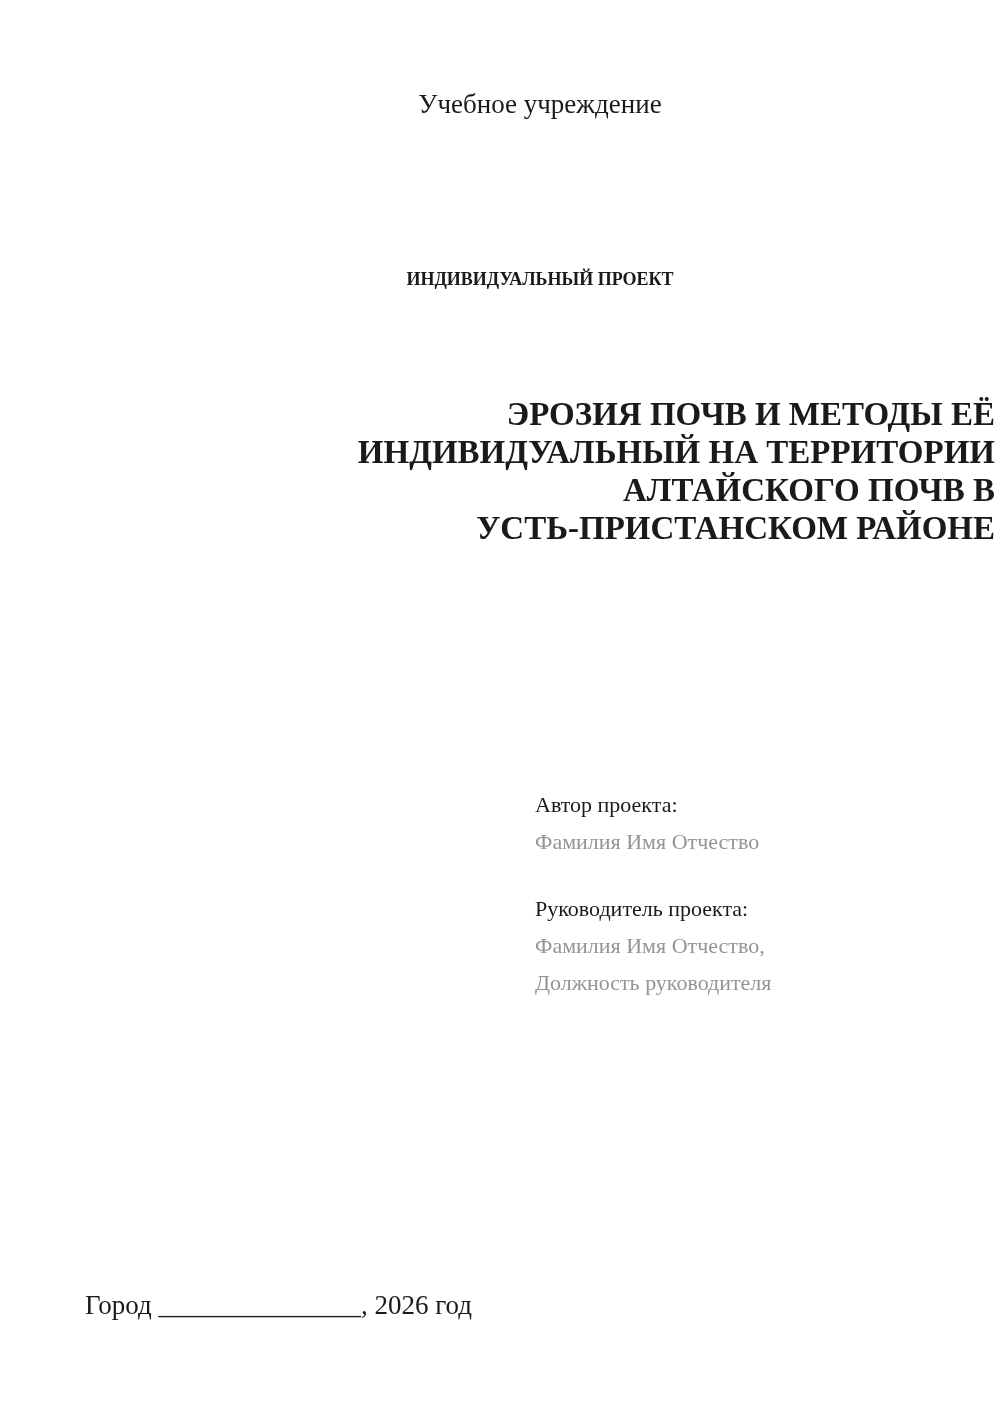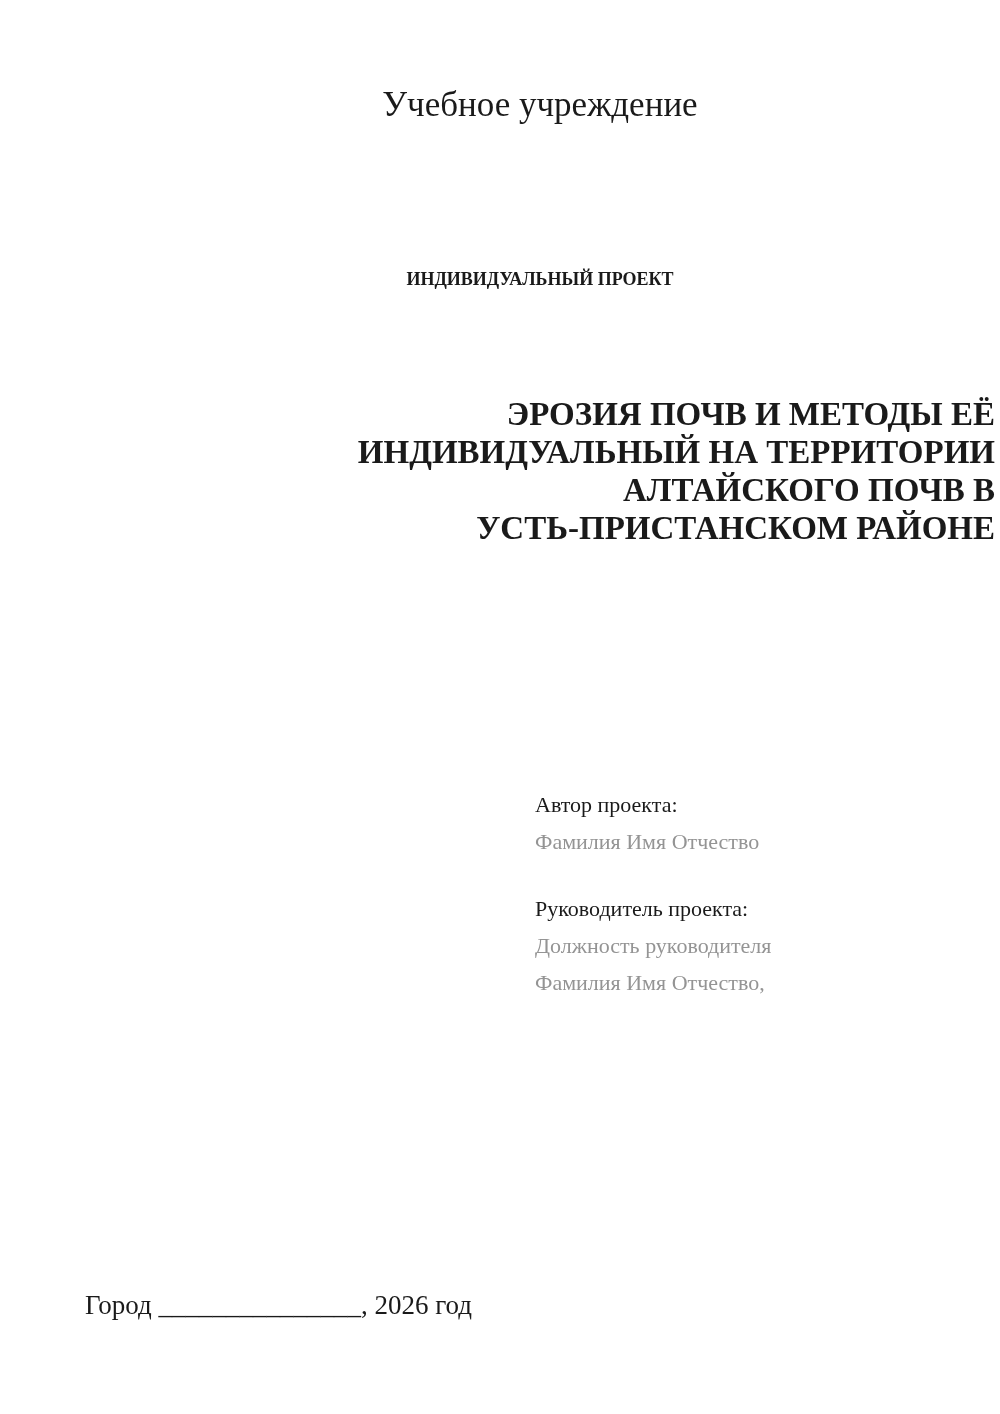"Учебное учреждение" .institution { font-size: 35px -> 27px }
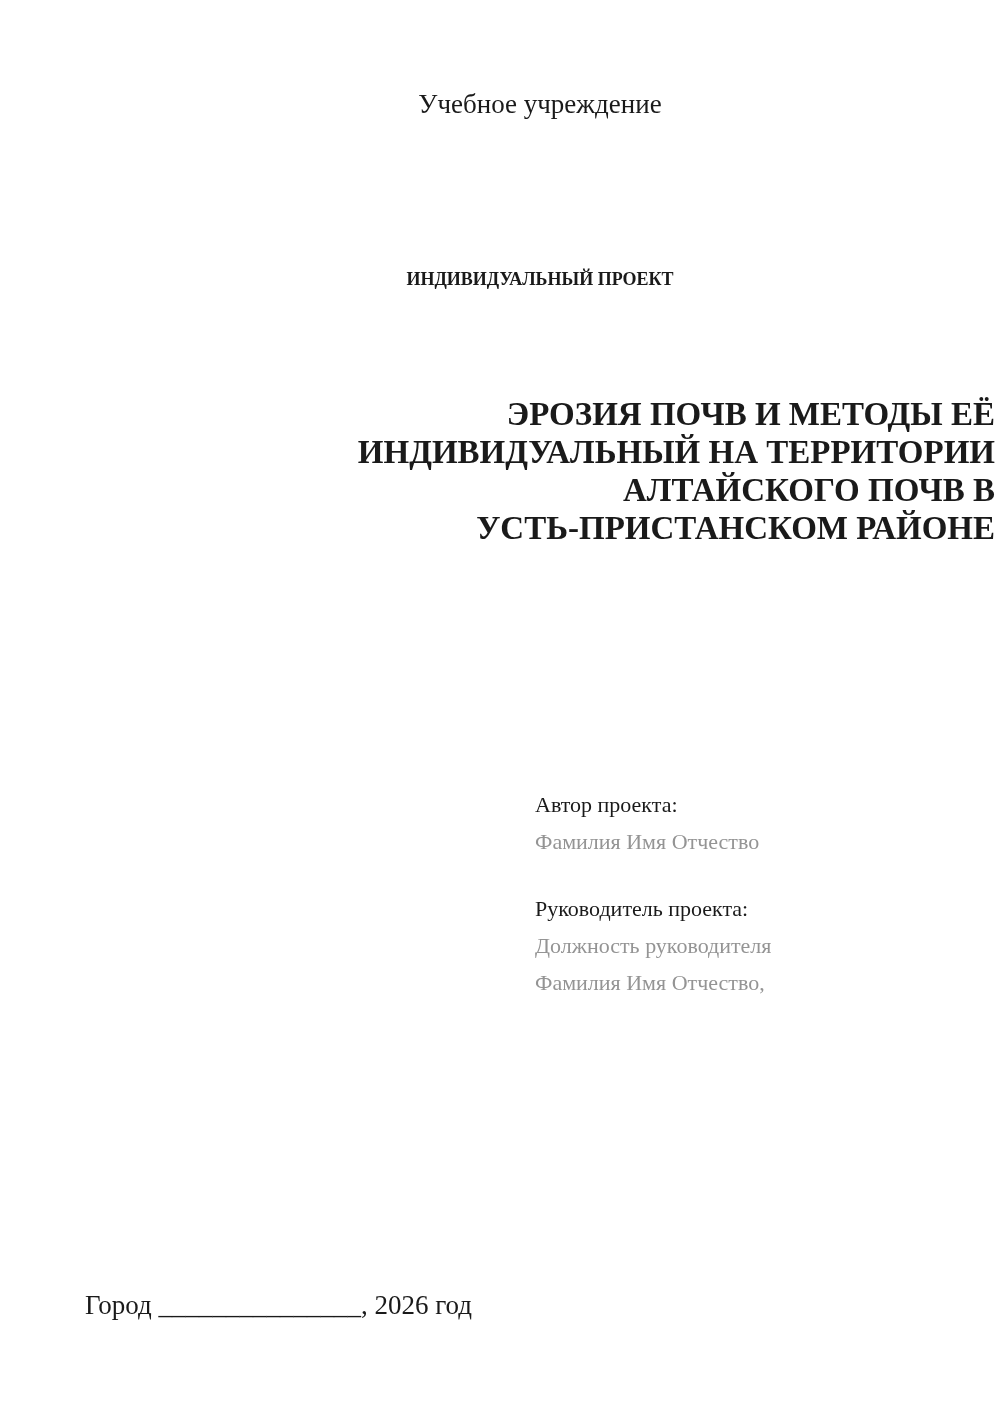"Должность руководителя" div.placeholder { order: before "Фамилия Имя Отчество," -> after "Фамилия Имя Отчество," }
